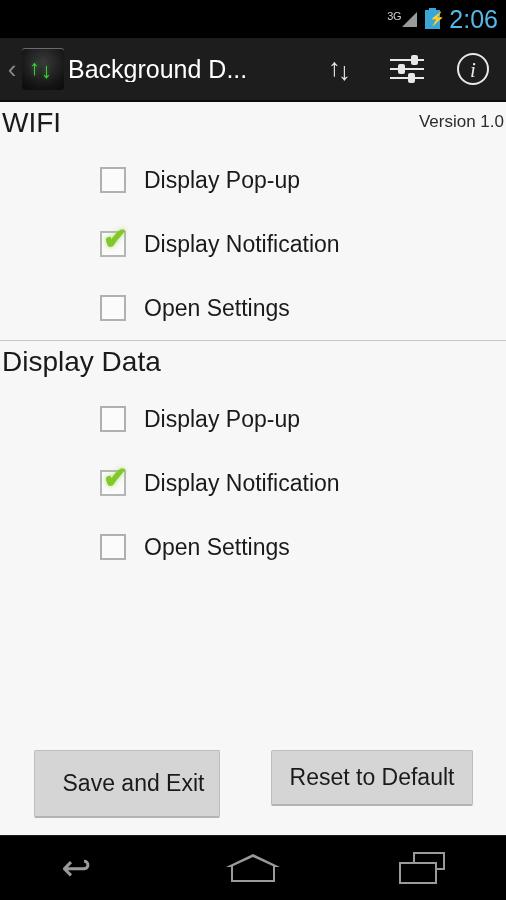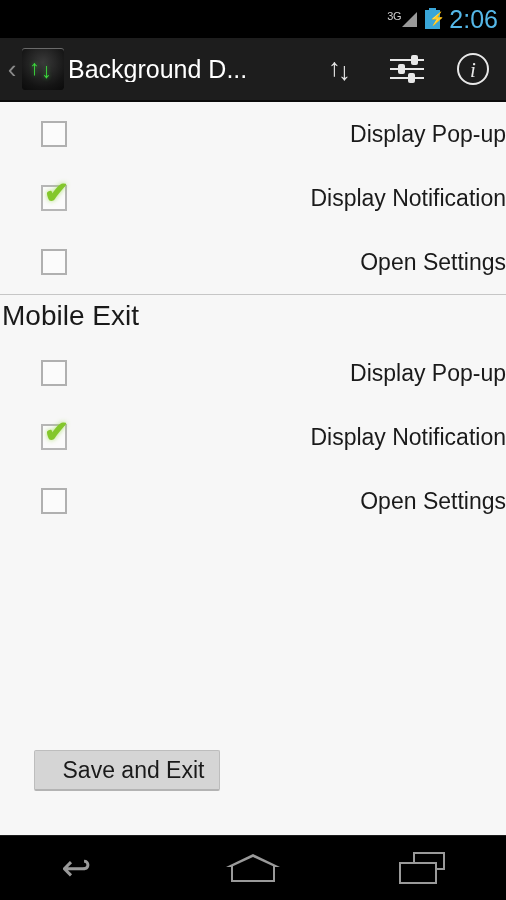"WIFI" div.section-head { html: none -> <div> <span>WIFI</span> <span>Version 1.0</span> </div> }
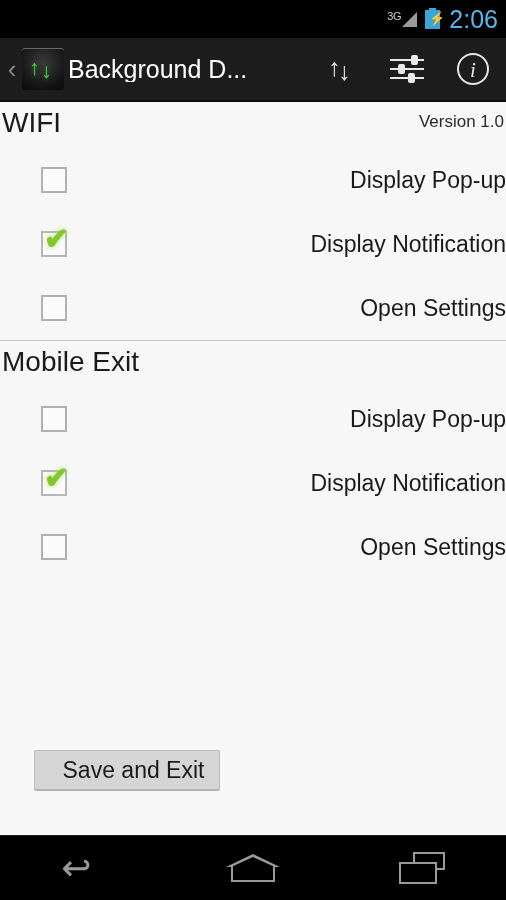"Display Pop-up" .cb-row { justify-content: space-between -> none; padding-left: 41px -> 100px }
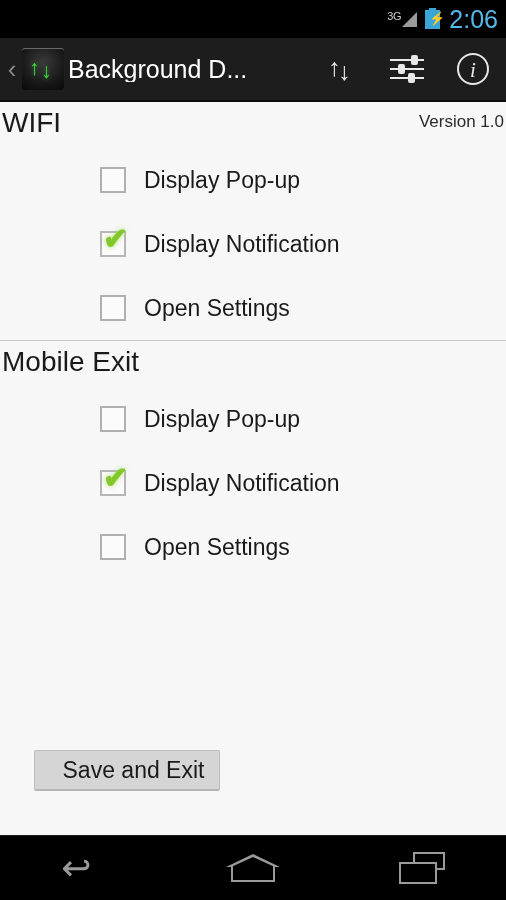"Mobile Exit" span.section-title { text: Mobile Exit -> Display Data }
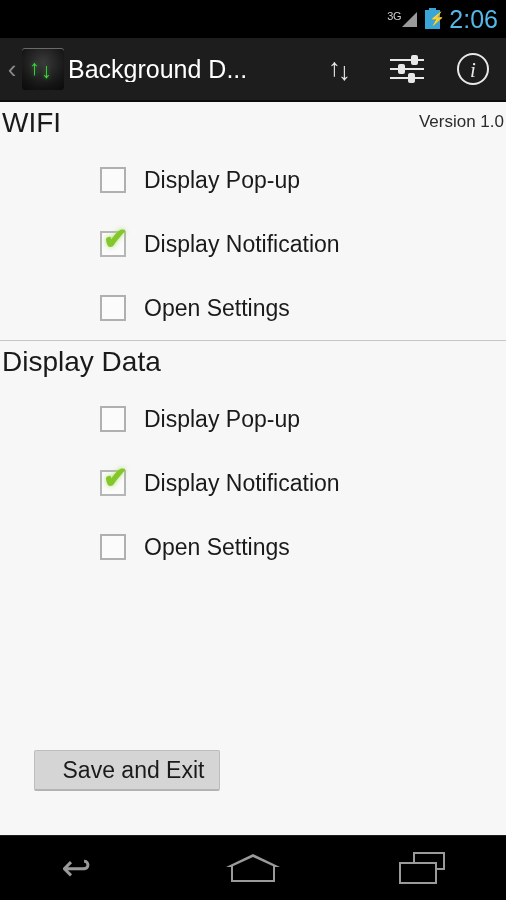"Save and Exit" .btn-save { height: 41px -> 68px }
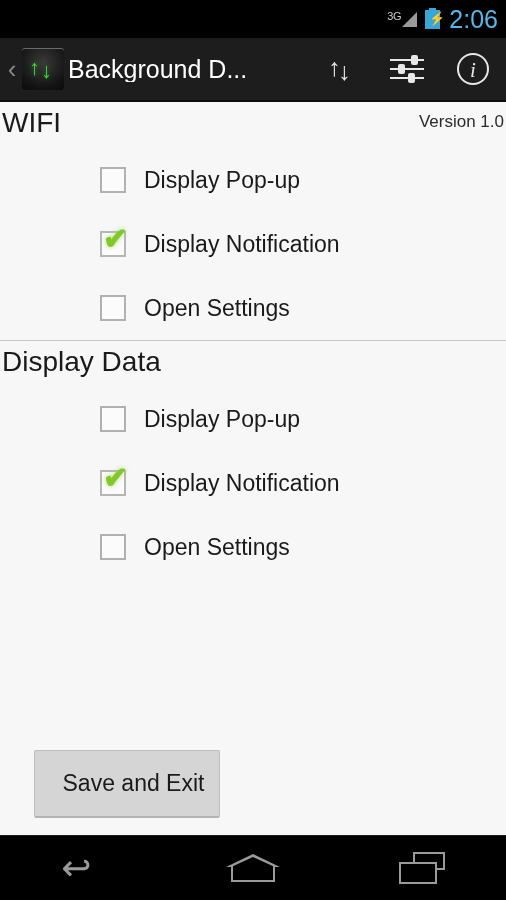"Reset to Default" button.btn { html: none -> <button>Reset to Default</button> }
